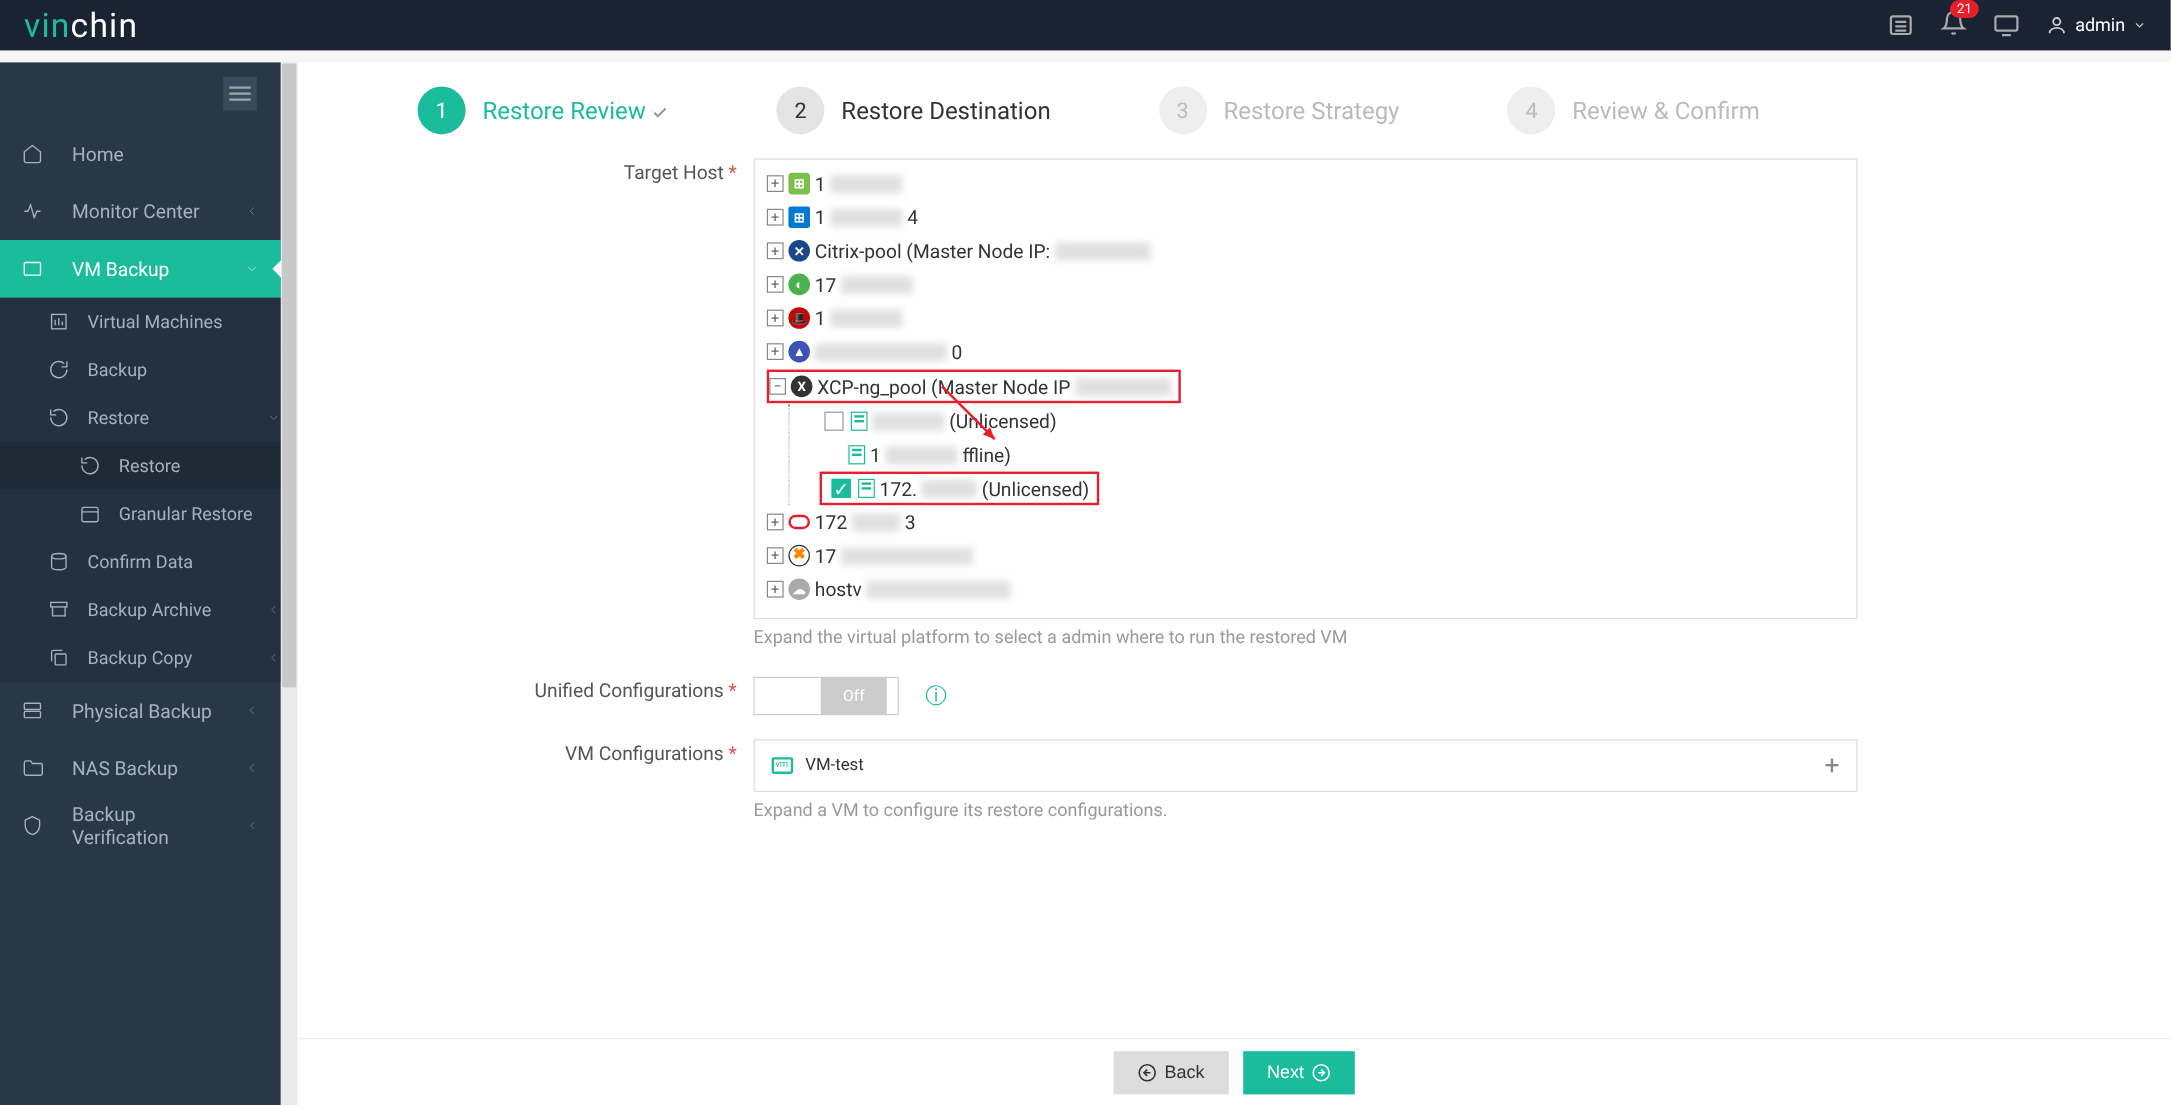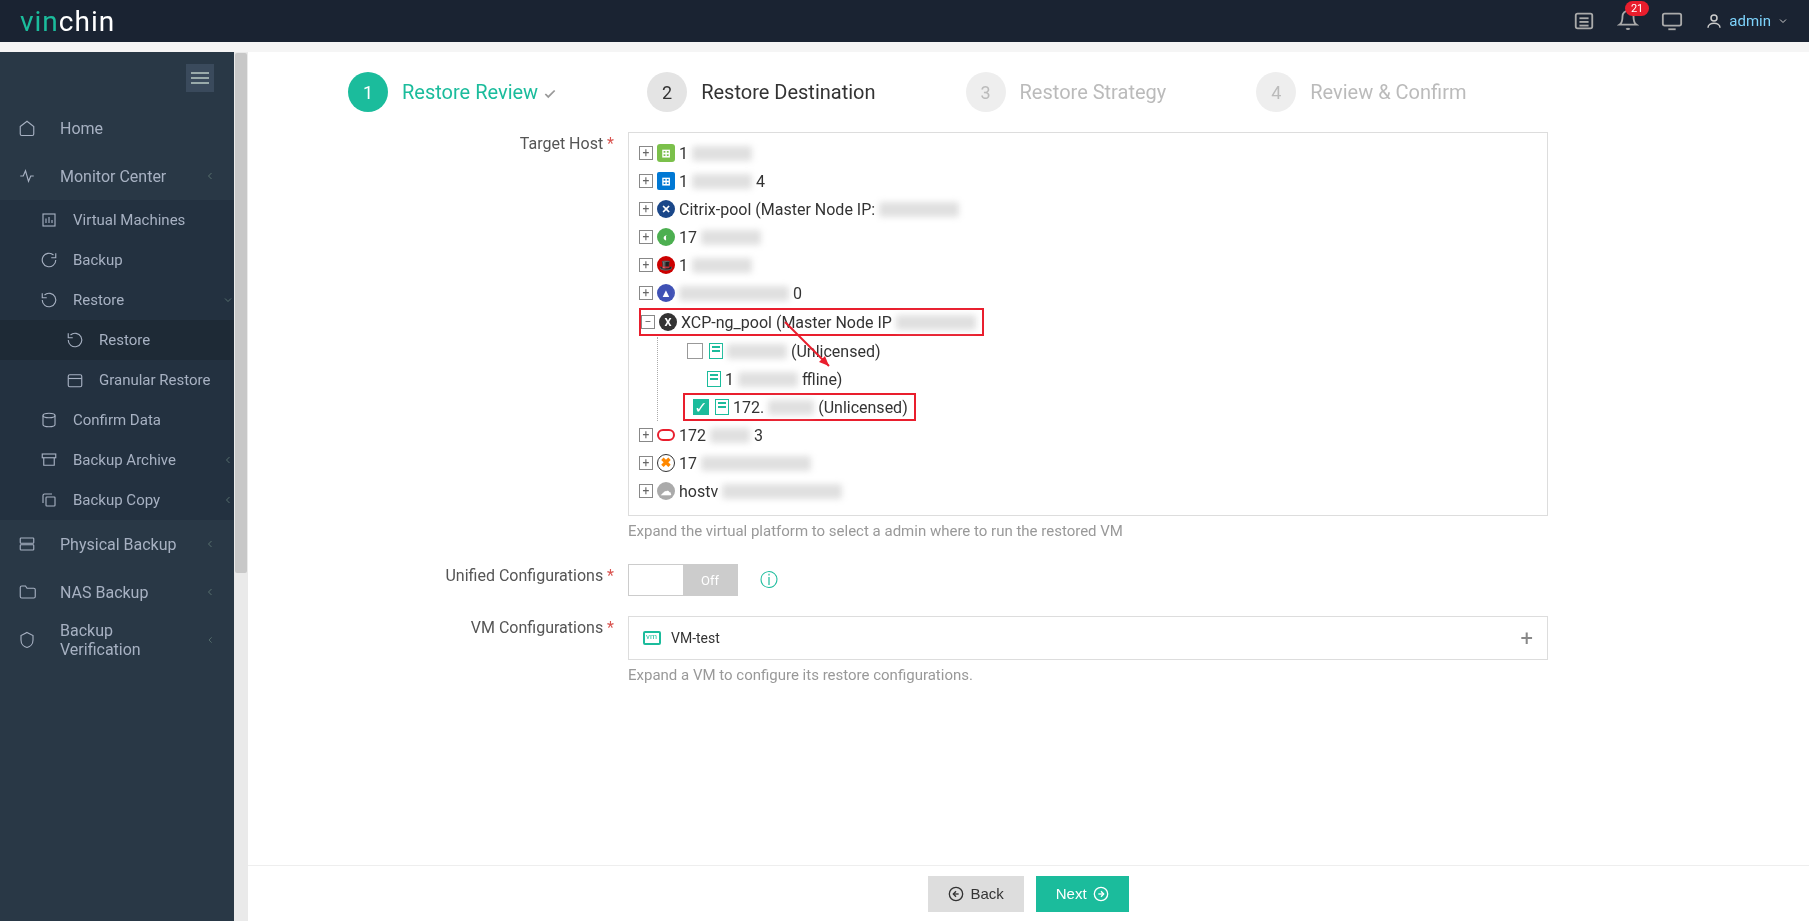"admin" .user-menu { color: #7dd3fc -> #ffffff }
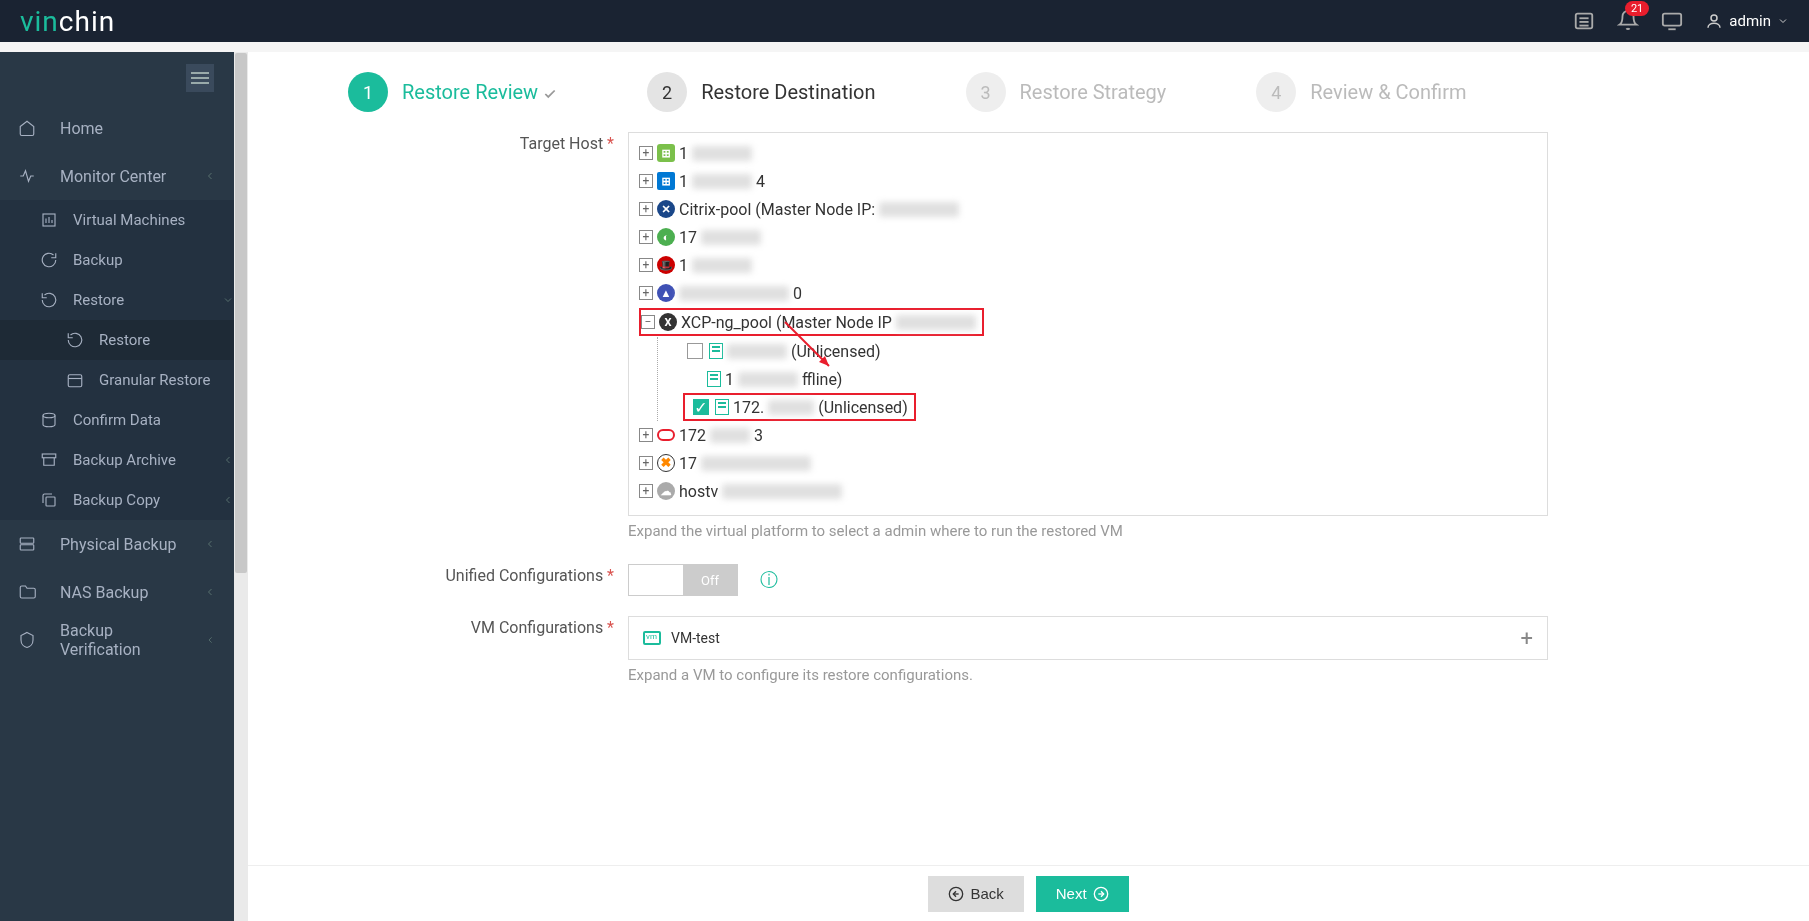"VM Backup" div.side-item { html: none -> <div> <svg> <rect></rect> </svg> <span>VM Backup</span> <svg> <polyline></polyline> </svg> </div> }
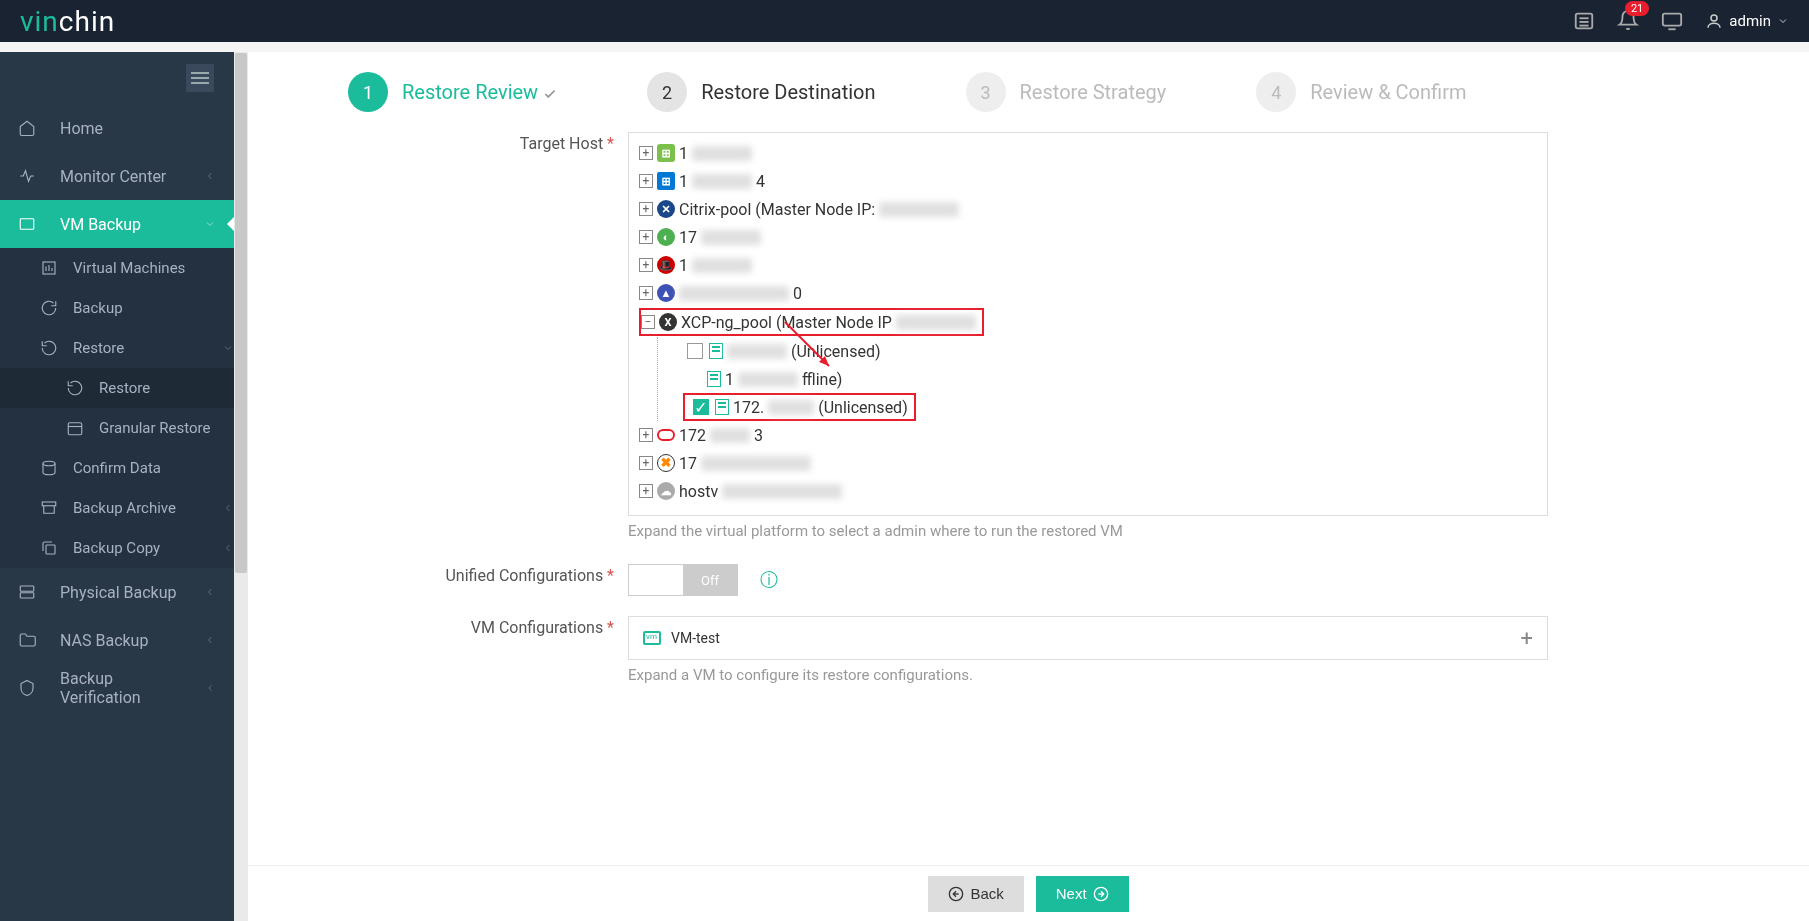"Off" .toggle { width: 110px -> 121px }
